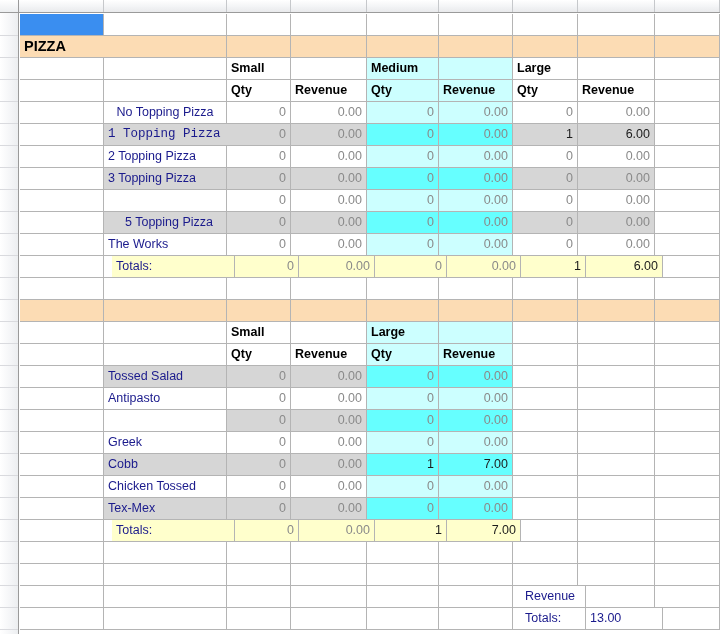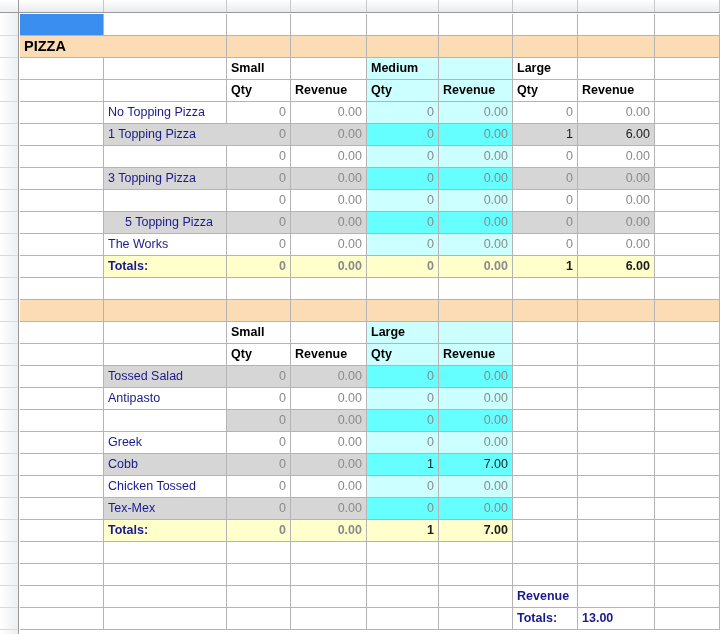"No Topping Pizza" div.cell { text-align: none -> center }
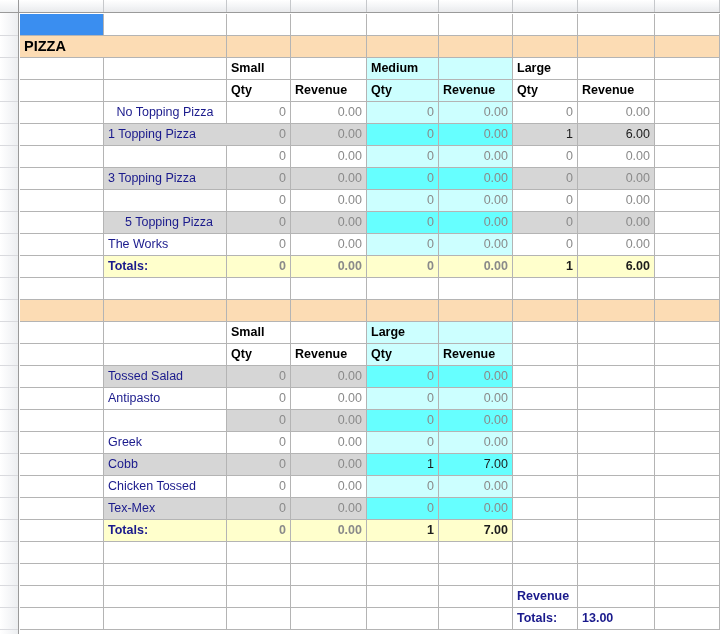"1 Topping Pizza" div.cell { font-family: none -> Liberation Mono, monospace }
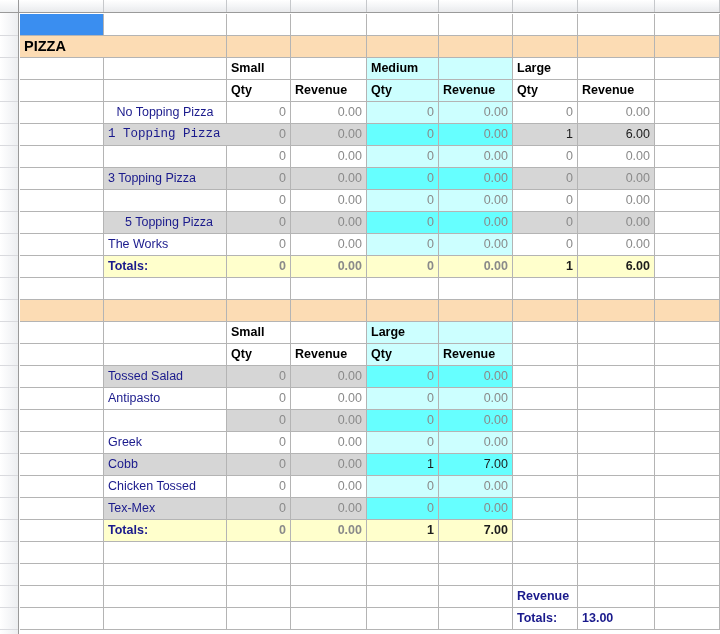"2 Topping Pizza" div.cell { html: none -> <div>2 Topping Pizza</div> }
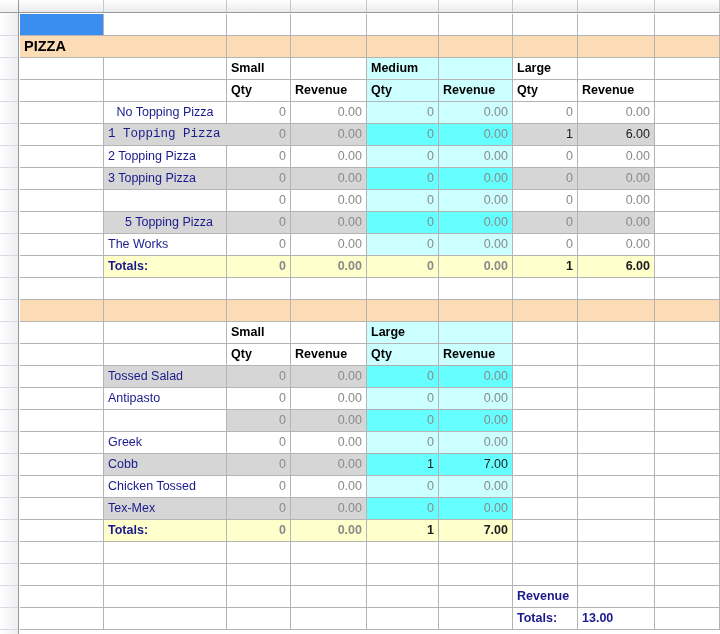"Totals:" .bold { font-weight: bold -> normal; margin-left: none -> 8px }
